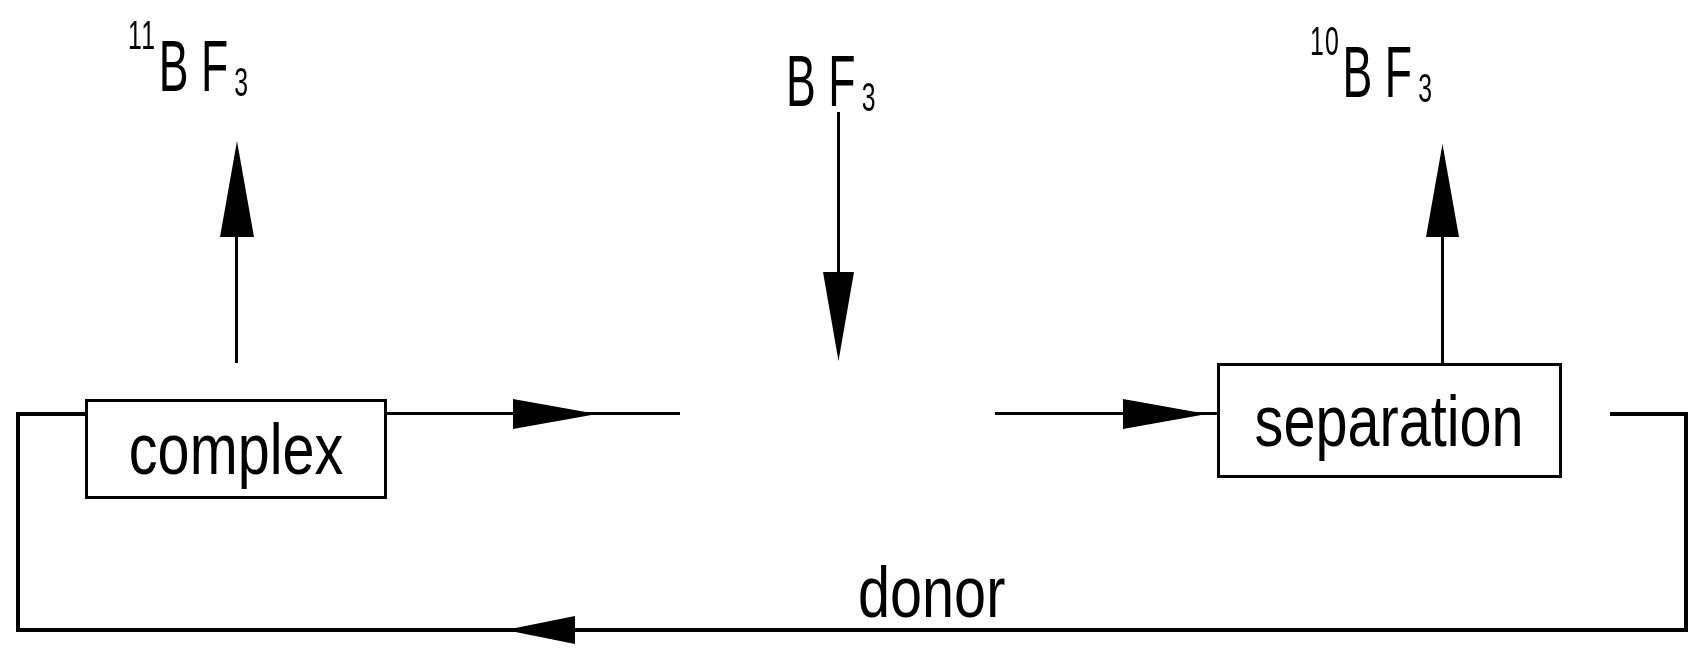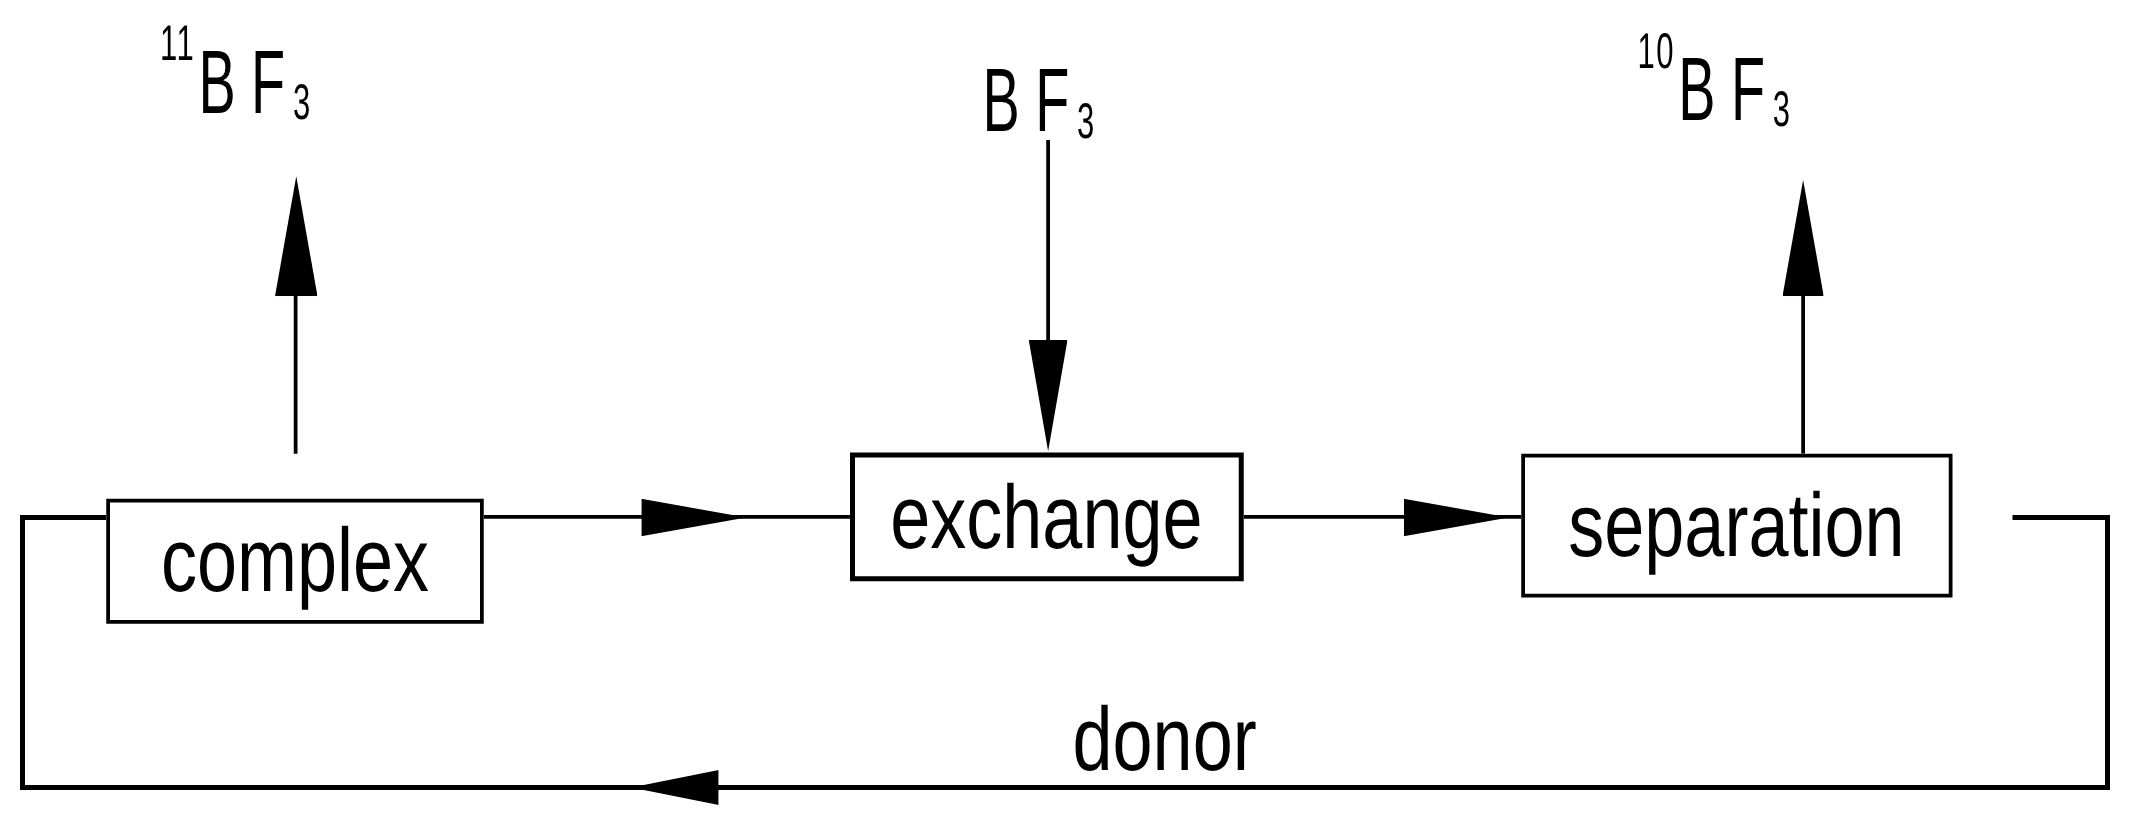"exchange" div.box { html: <div> <span>exchange</span> </div> -> none }
